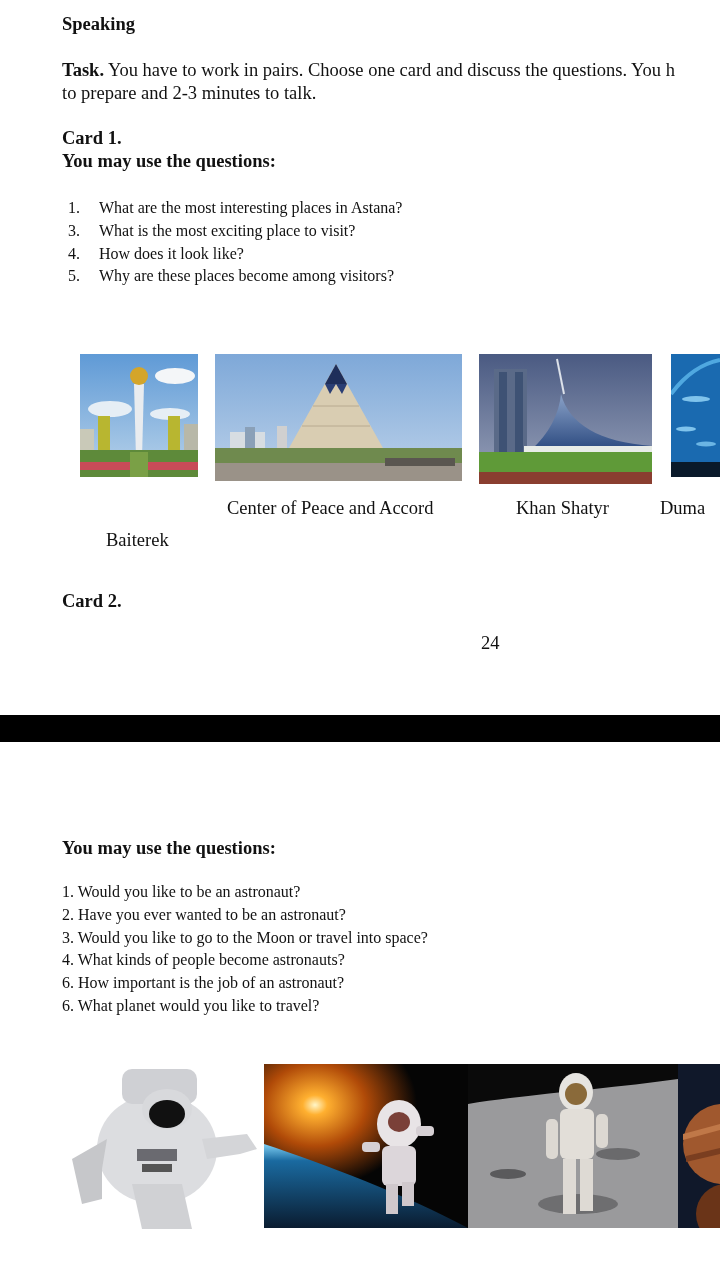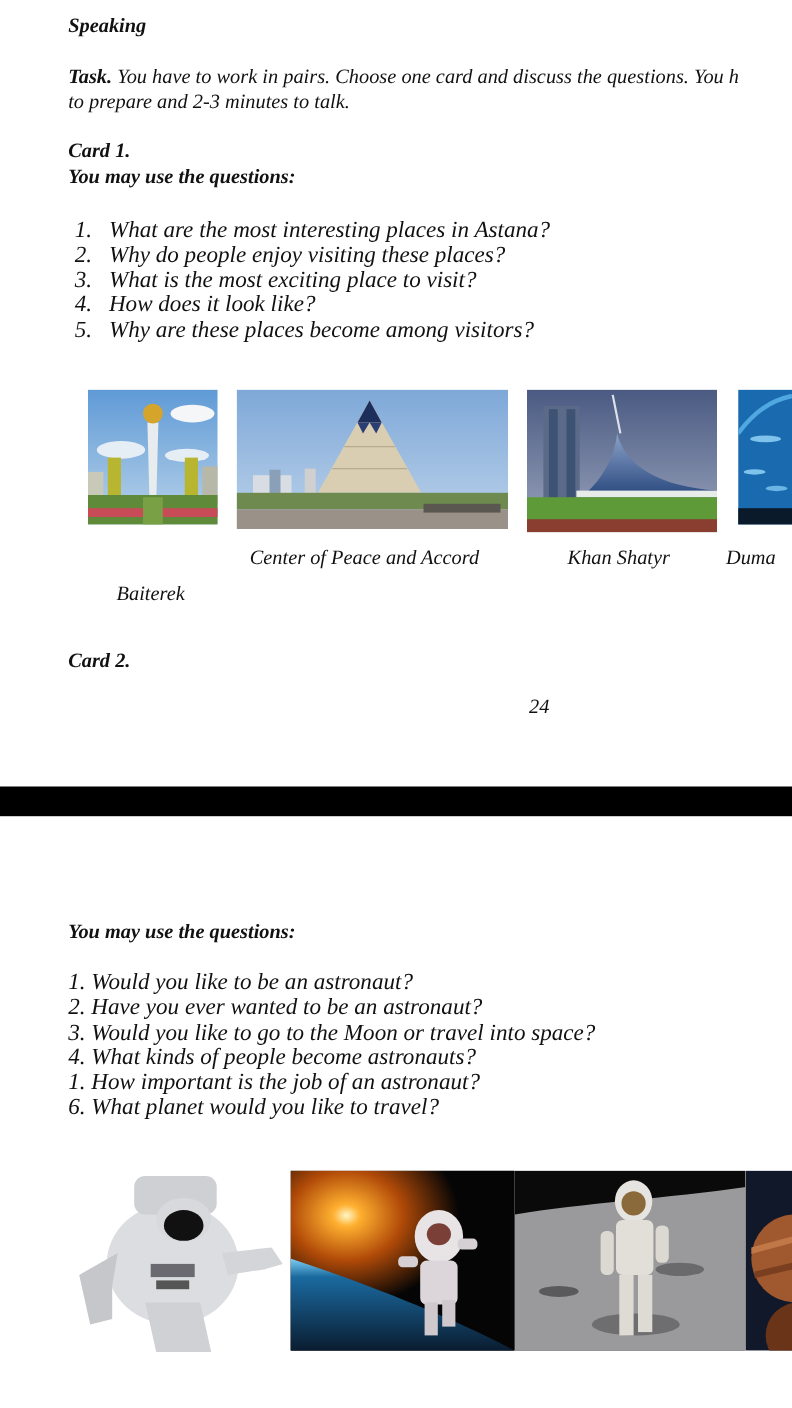"Speaking" .abs { font-style: italic -> none }
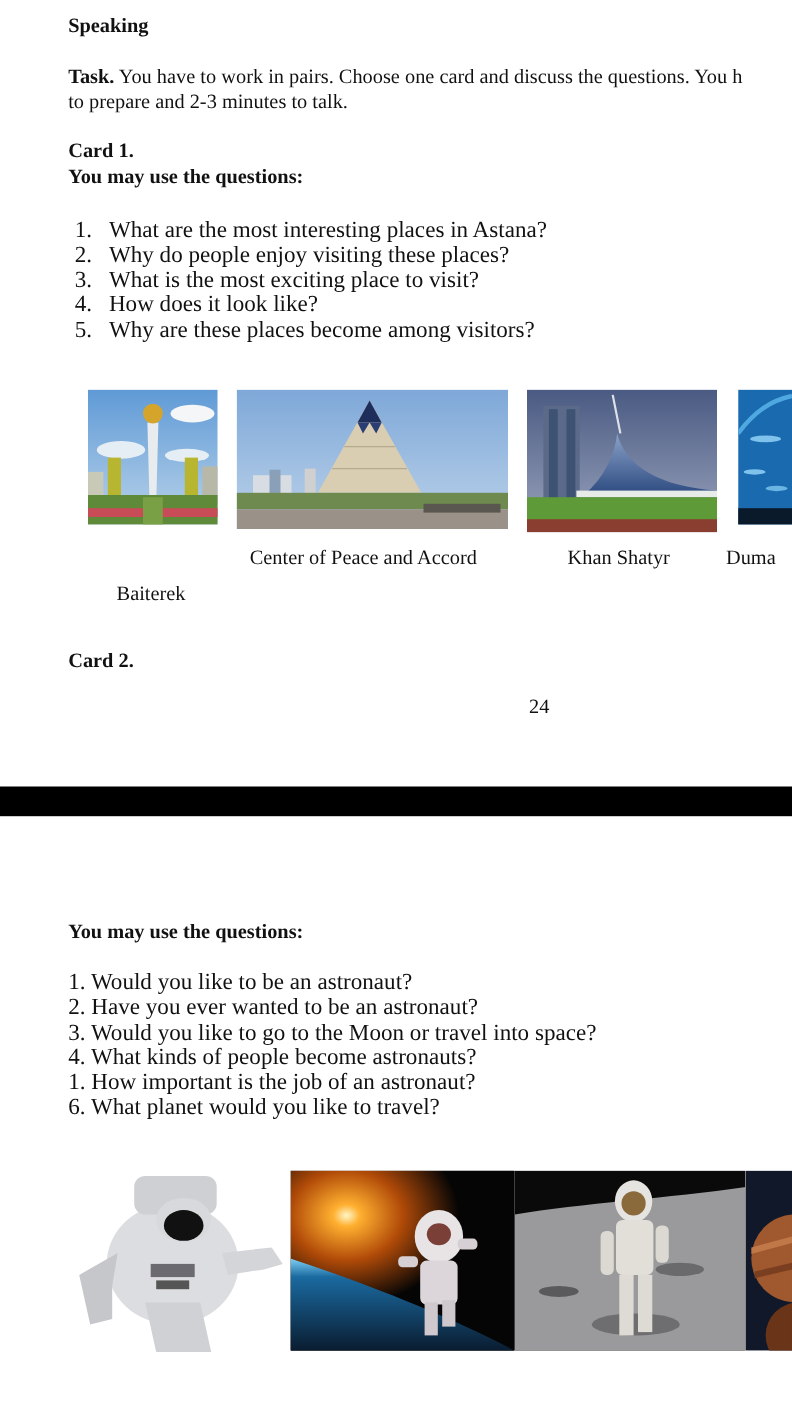"1. What are the most" .q { font-size: 21px -> 16px }
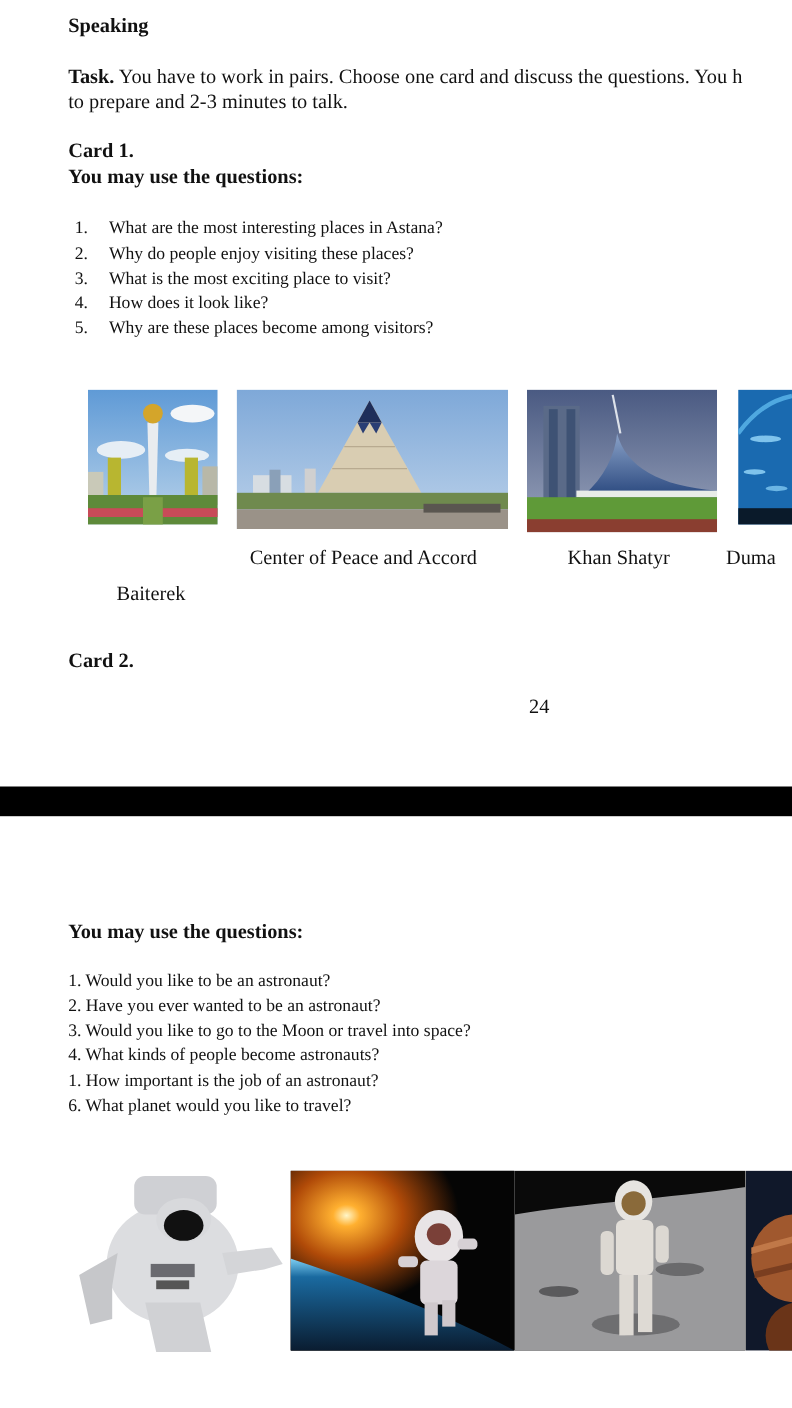"2. Why do people enjoy" div.q { html: <div><span>2.</span><span>Why do people enjoy visiting these places?</span></div> -> none }
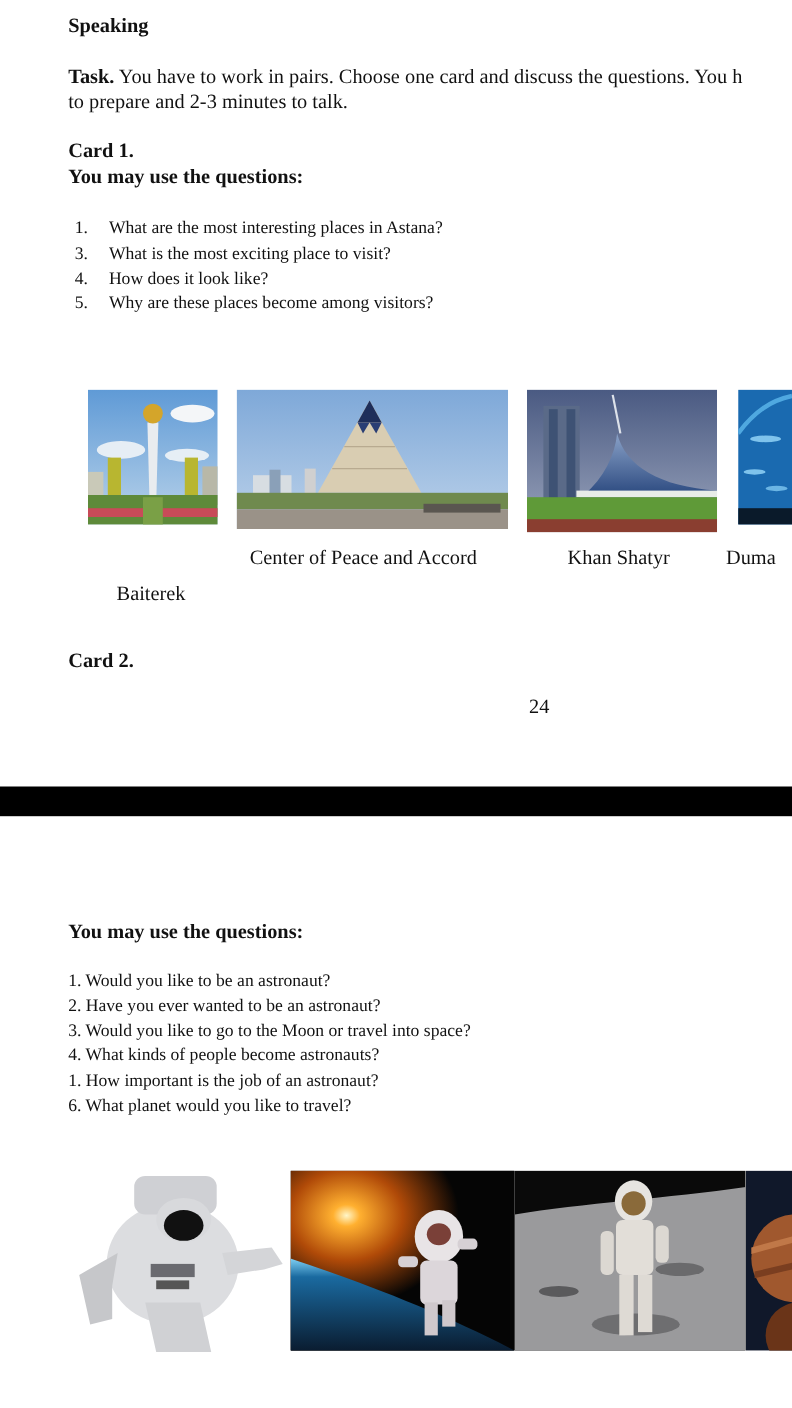"1. How important is the" div.q { text: 1 -> 6 }
